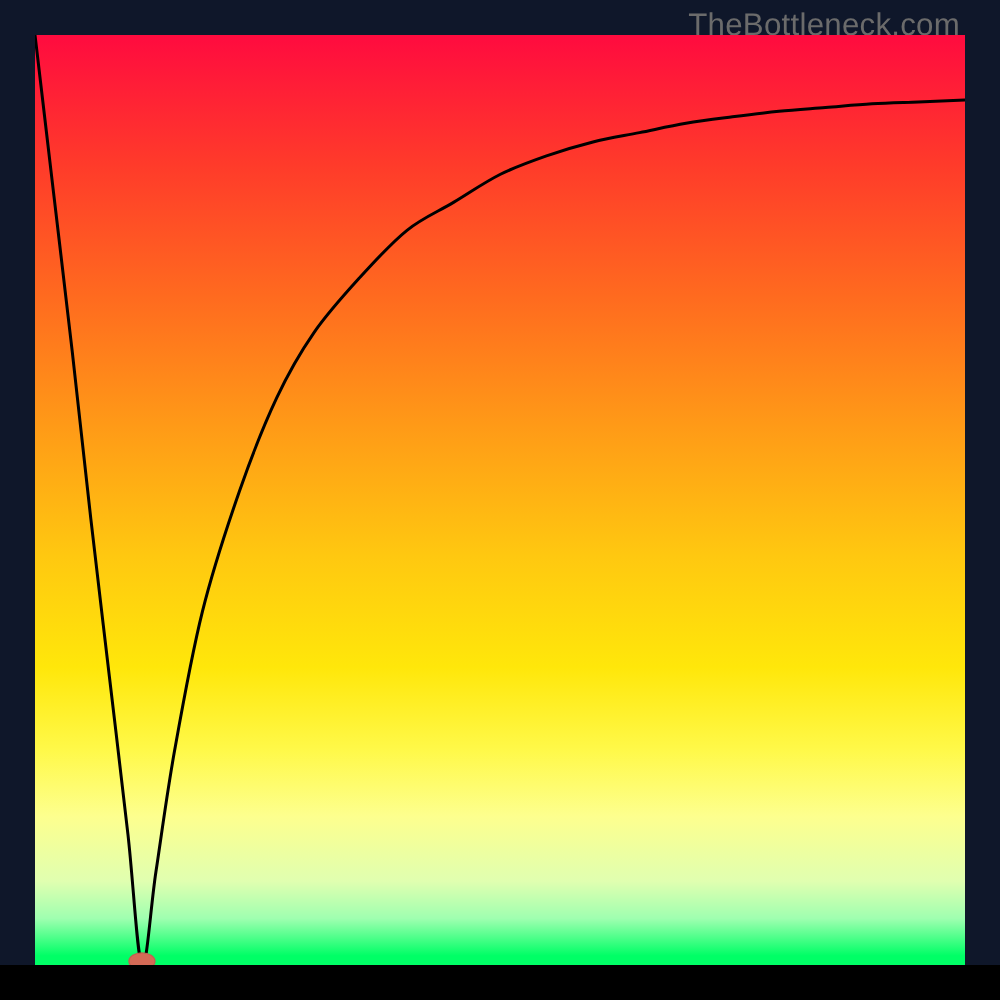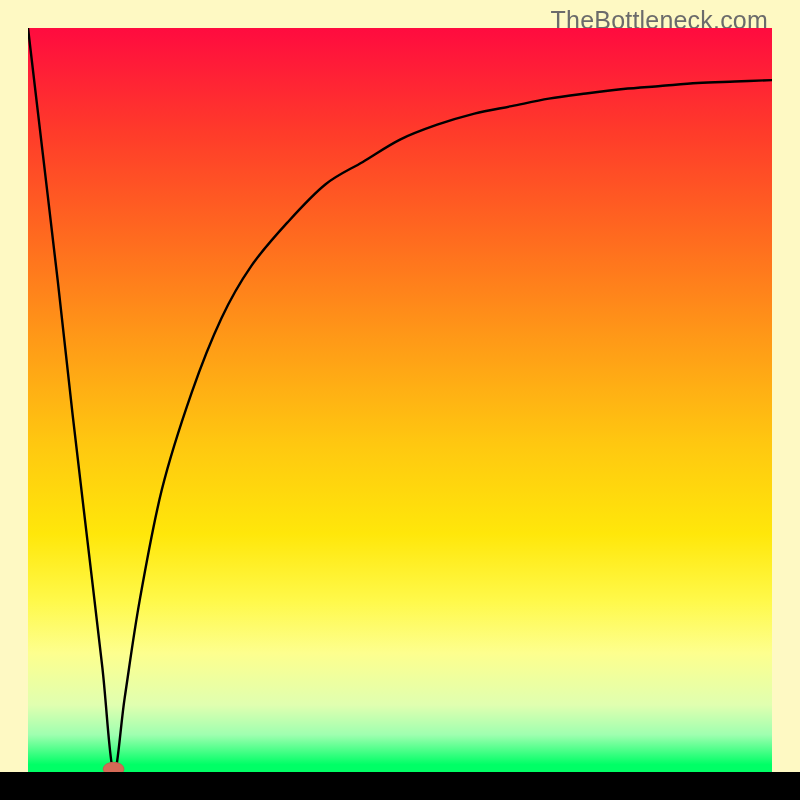"TheBottleneck.com" .frame { background: #fef9c3 -> #0f172a }
